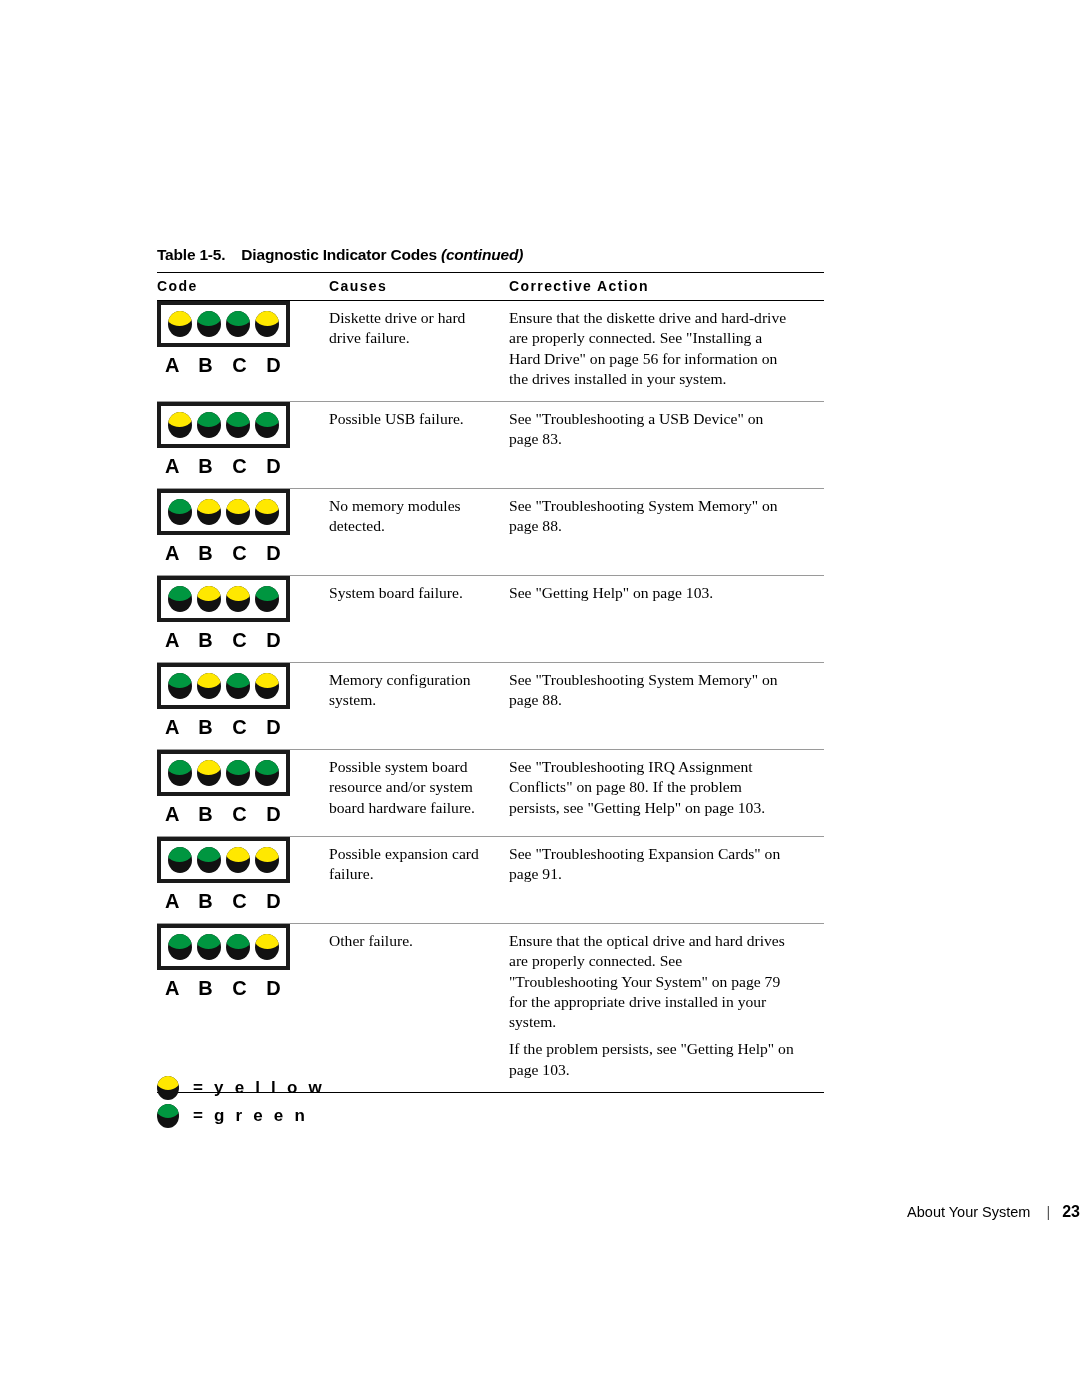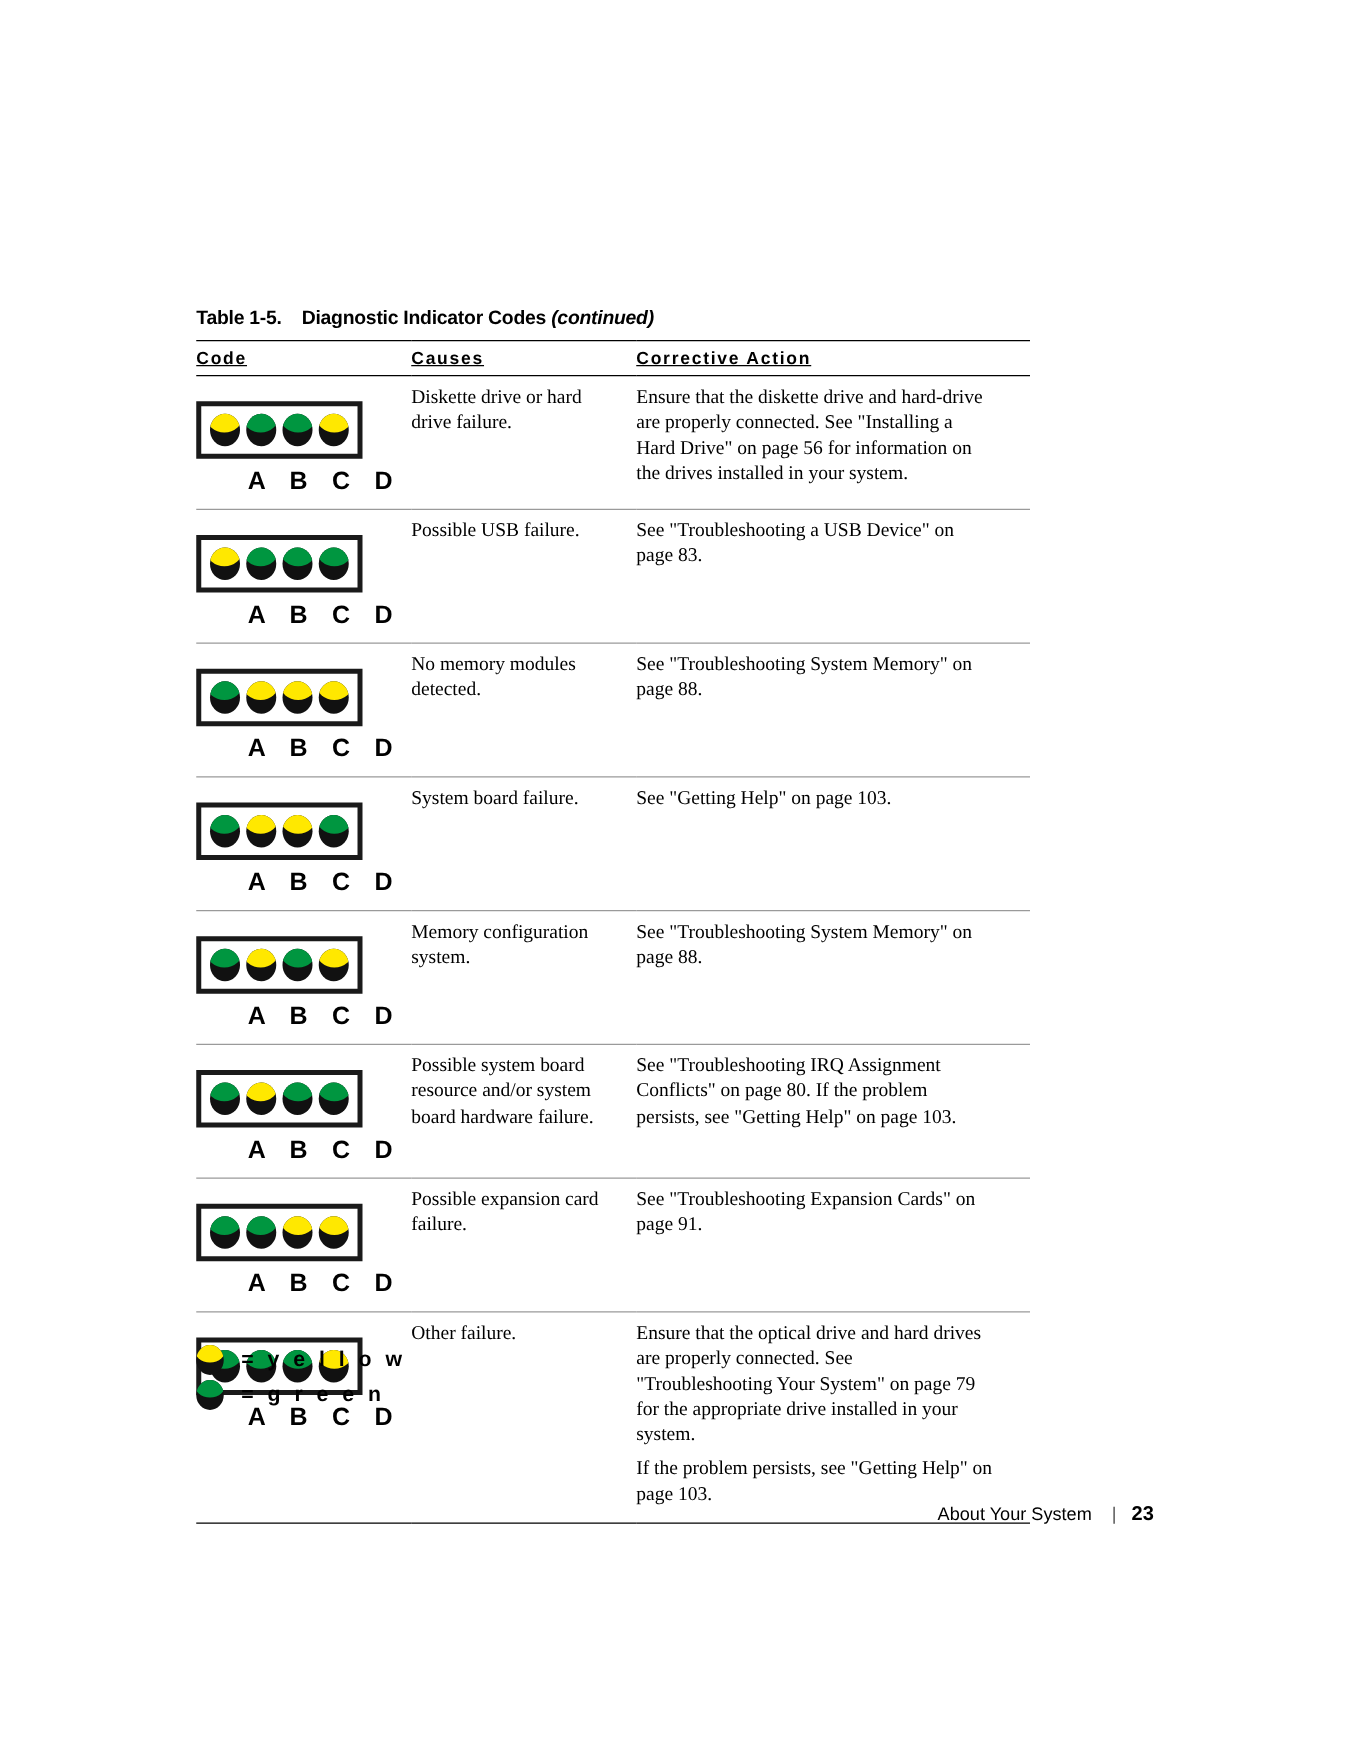"Code" .tbl th { text-decoration: underline -> none }
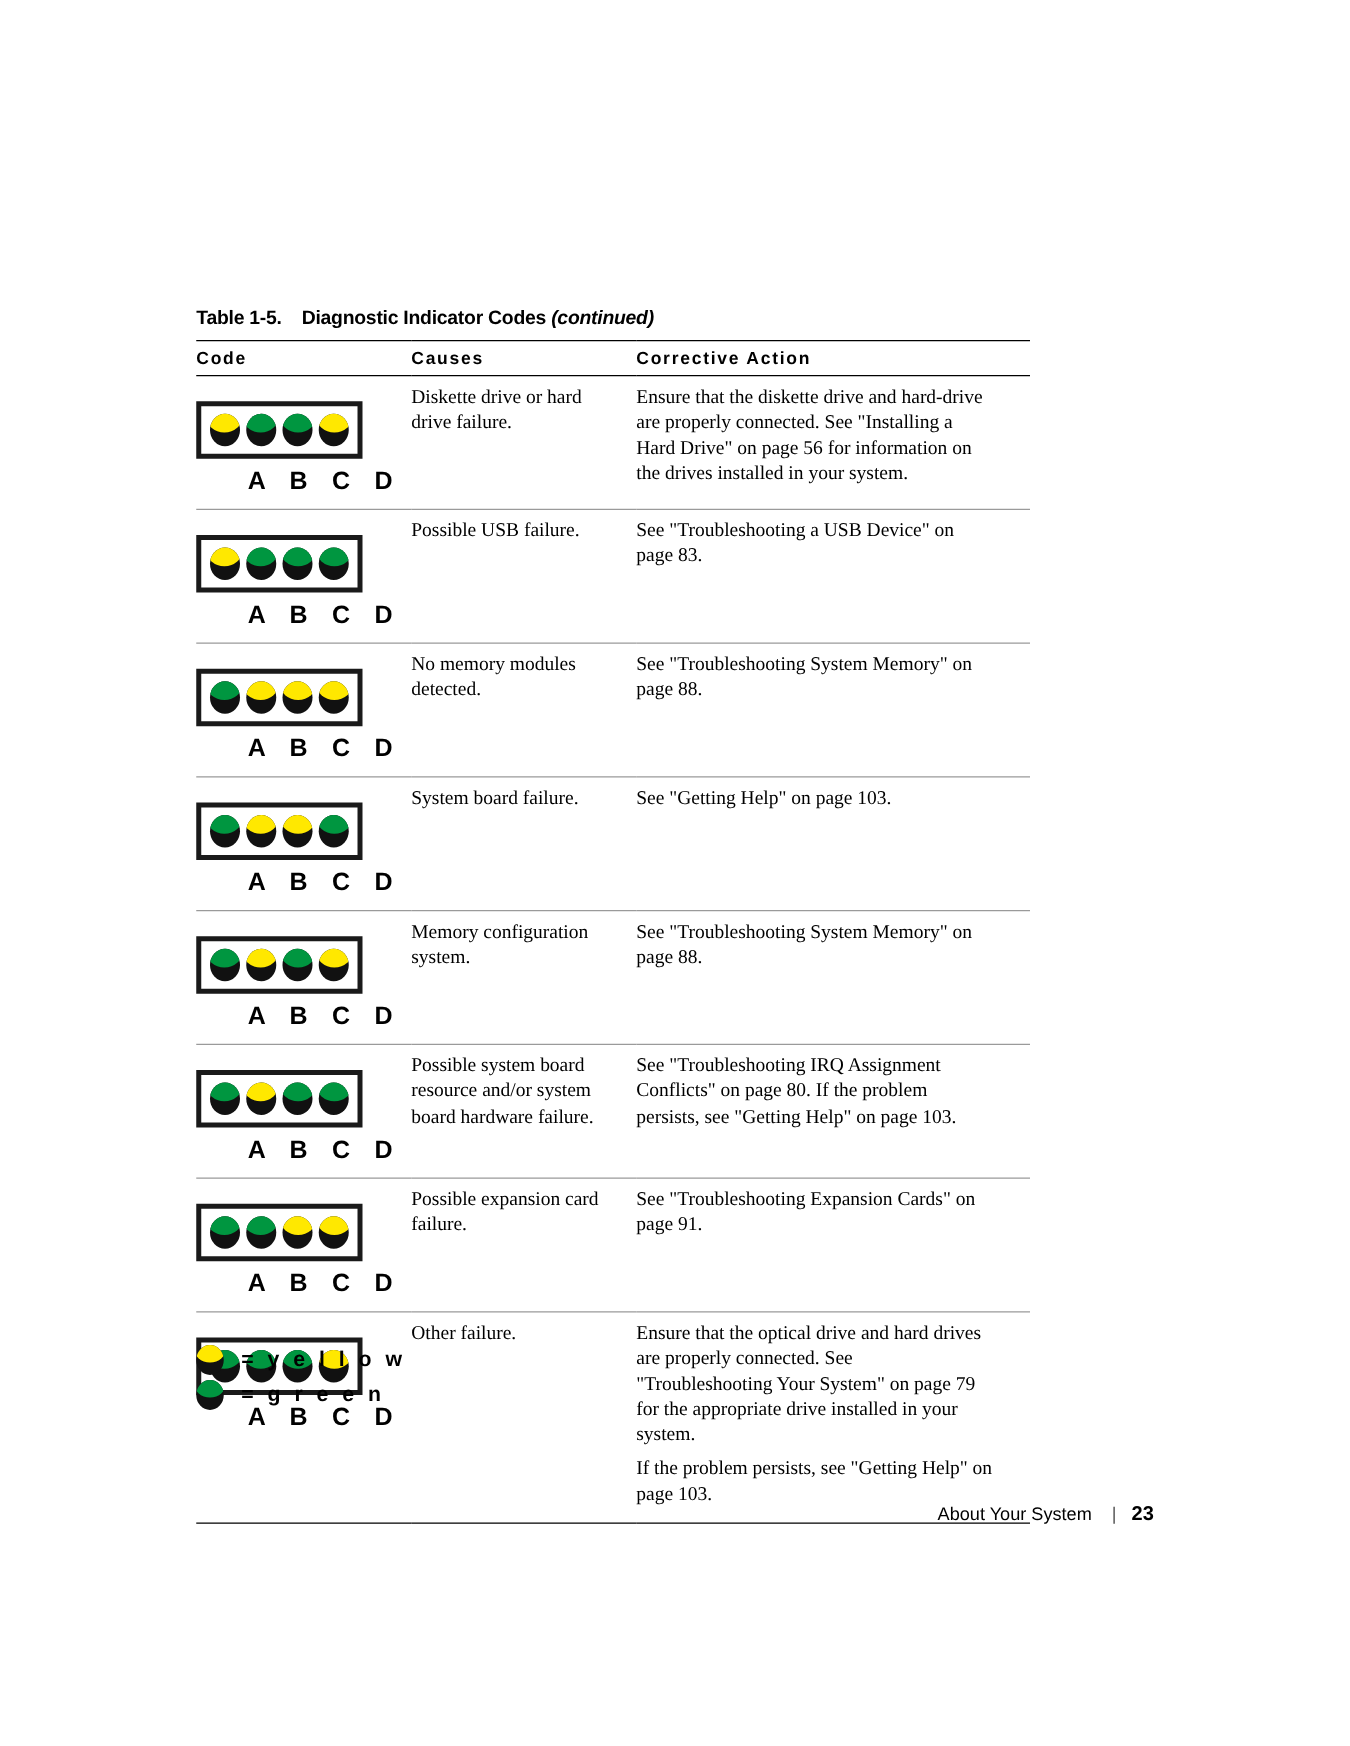"A B C D" .tbl td.code-cell { padding-top: 20px -> 0; text-align: right -> none }
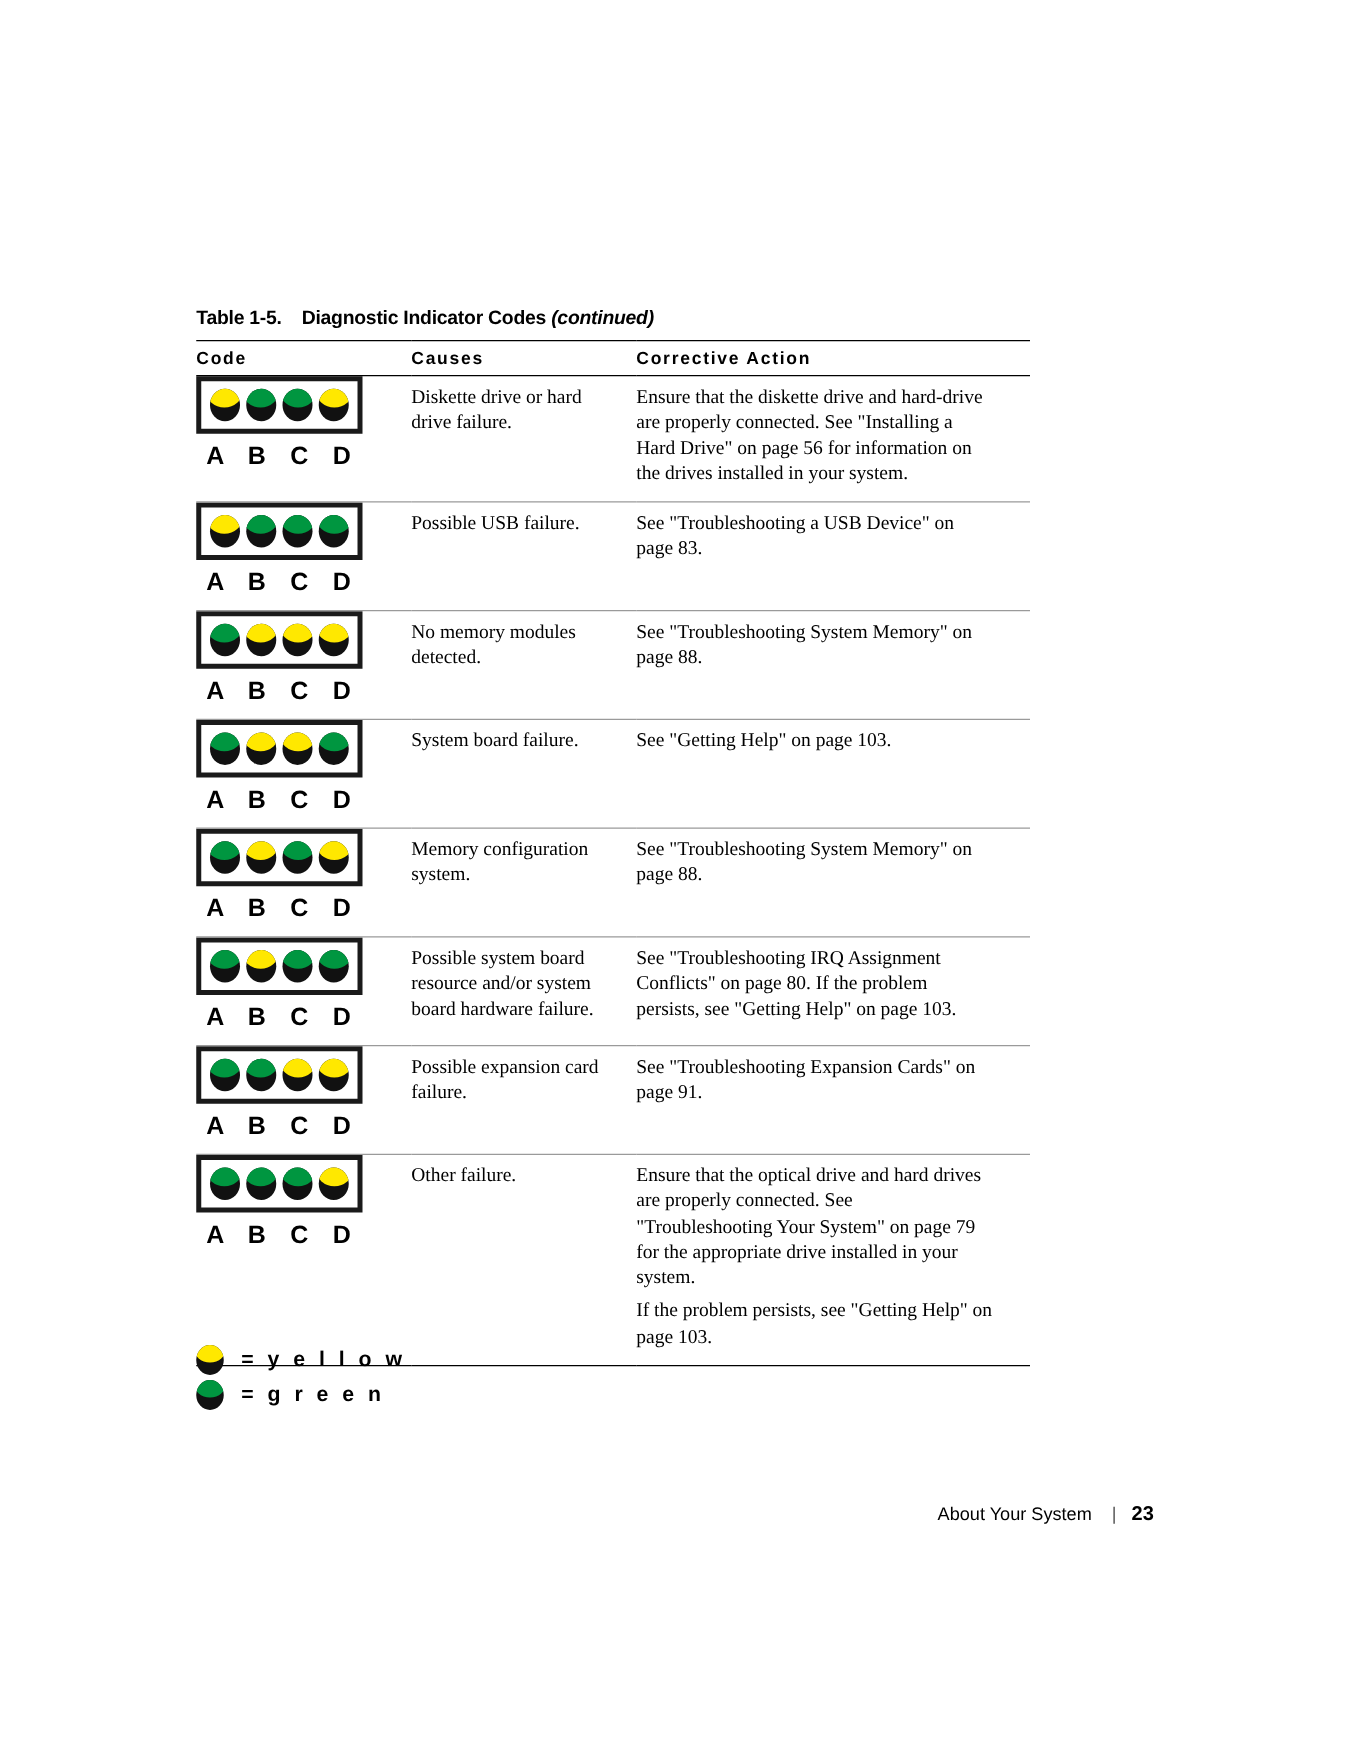"About Your System | 23" .footer { padding-right: 157px -> none }
